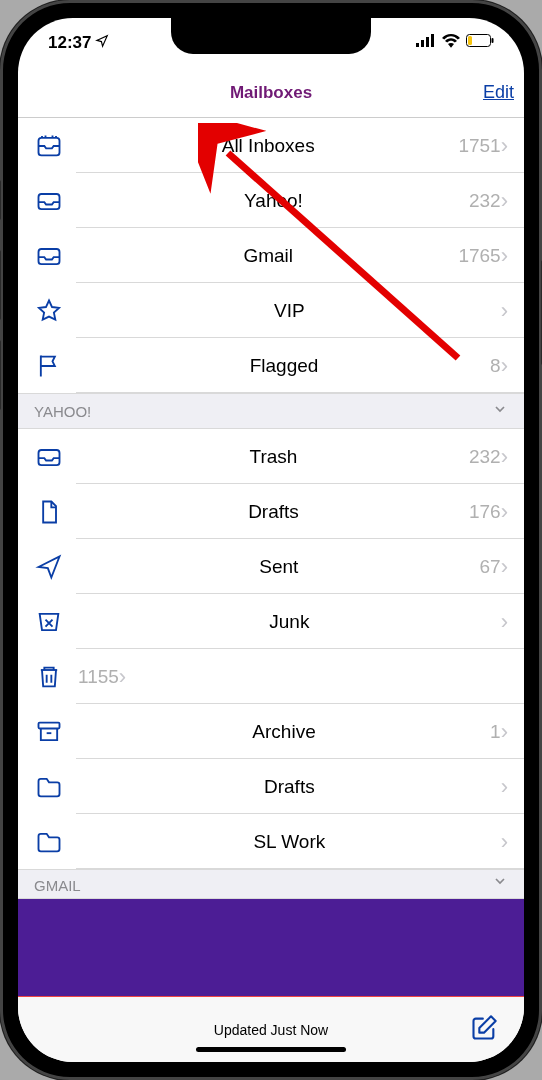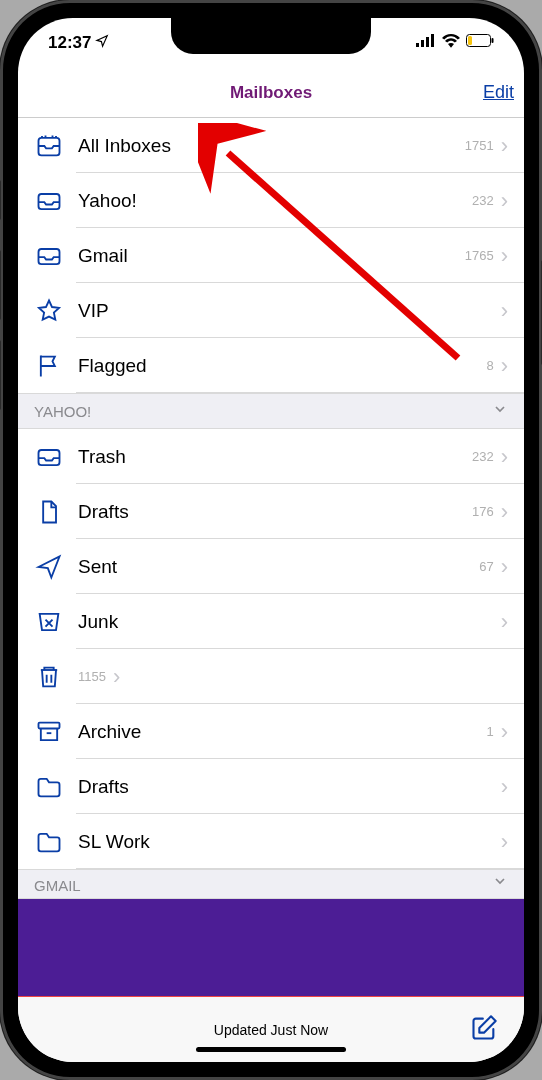"12:37" .device { text-align: none -> center }
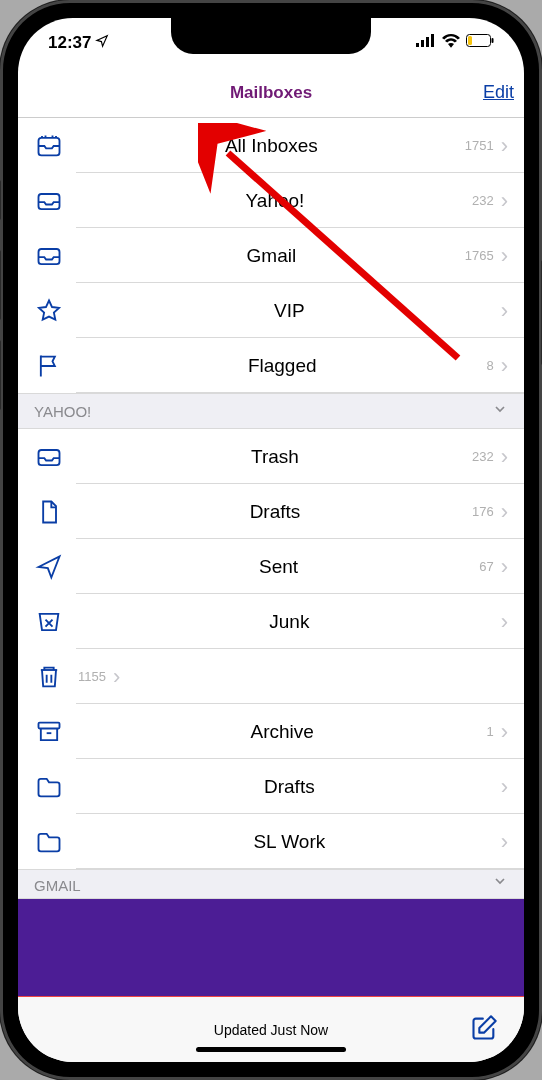"1751" .row-count { font-size: 13px -> 19px; margin-right: 7px -> 0 }
